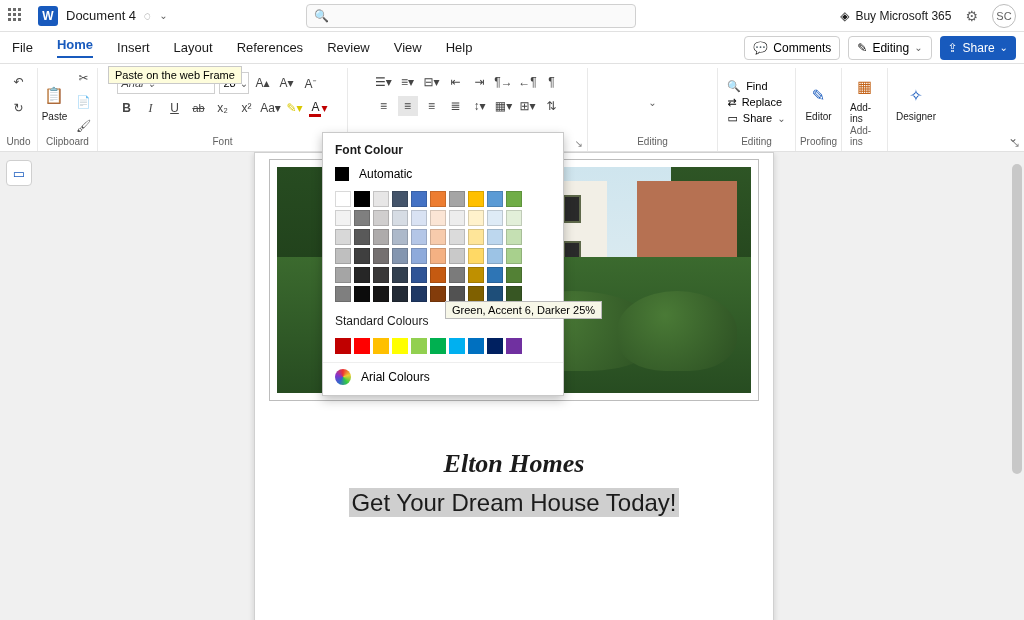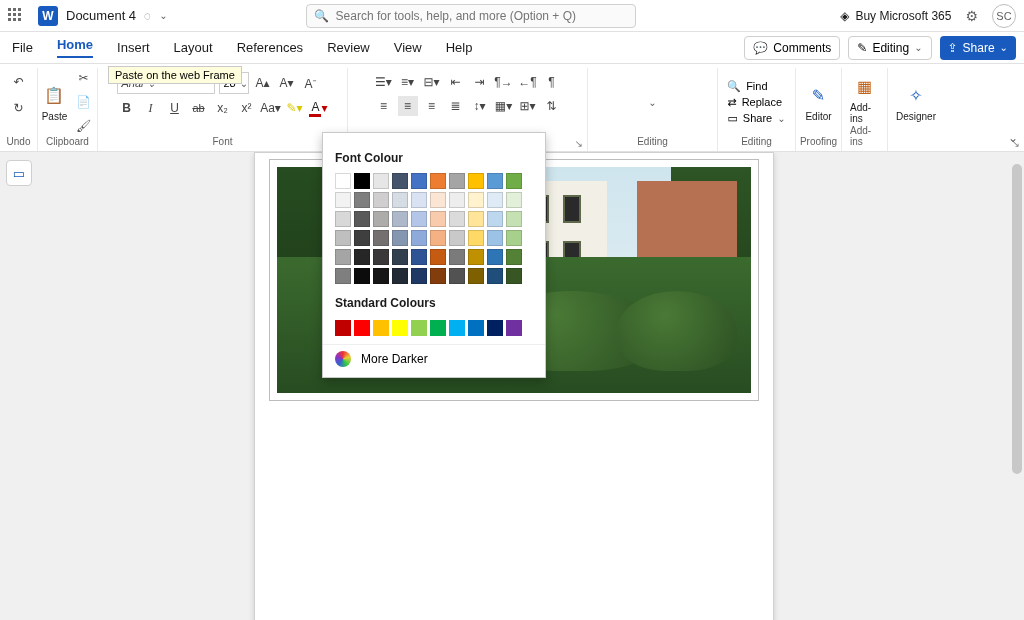"Search for tools, help, and" input { html: <input> -> none }
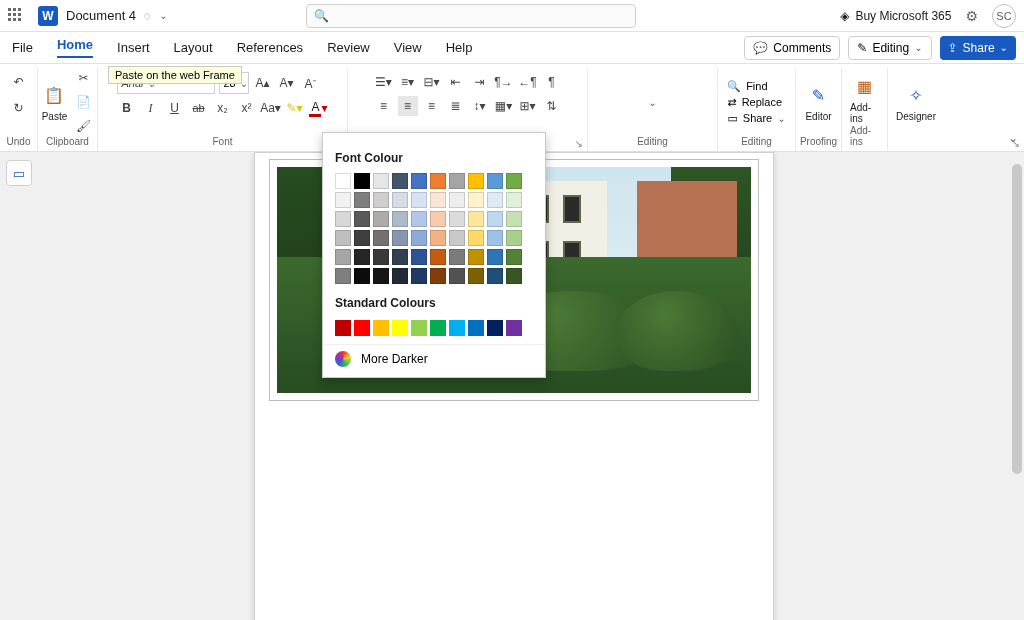"Font Colour" .color-pop { padding: 14px 0 4px -> 6px 0 4px; width: 224px -> 242px }
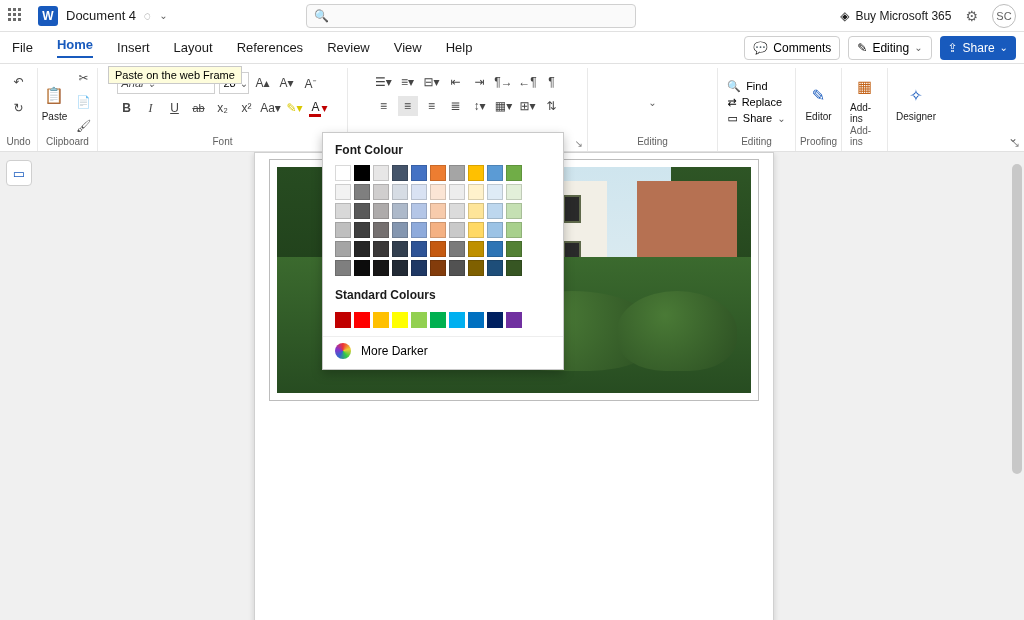"Automatic" div.auto-row { html: none -> <div> <div></div> <span>Automatic</span> </div> }
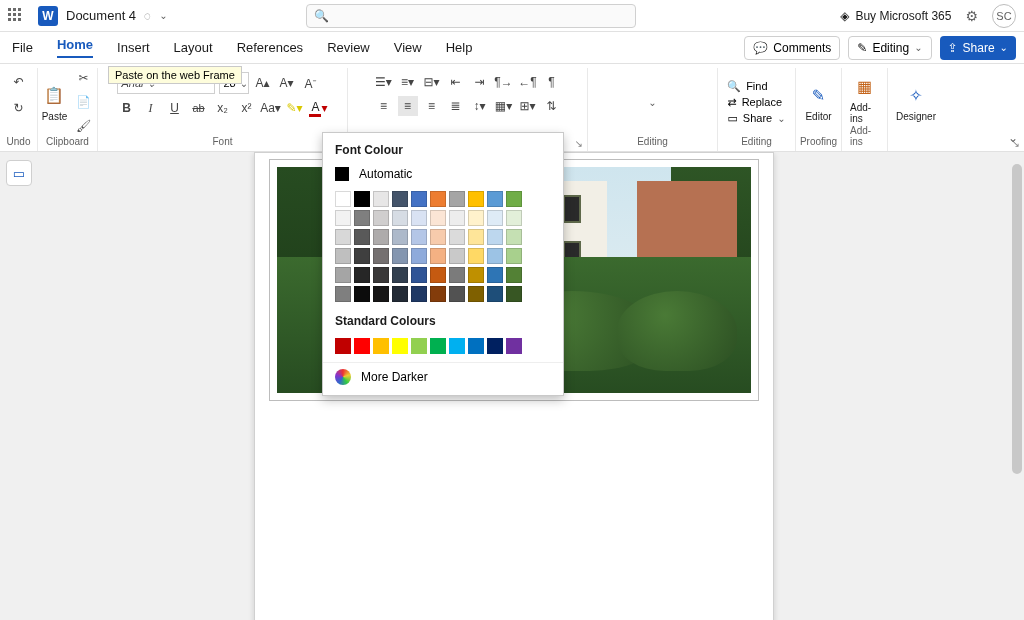"Green, Accent 6, Darker 25%" div.hover-tip { html: none -> <div>Green, Accent 6, Darker 25%</div> }
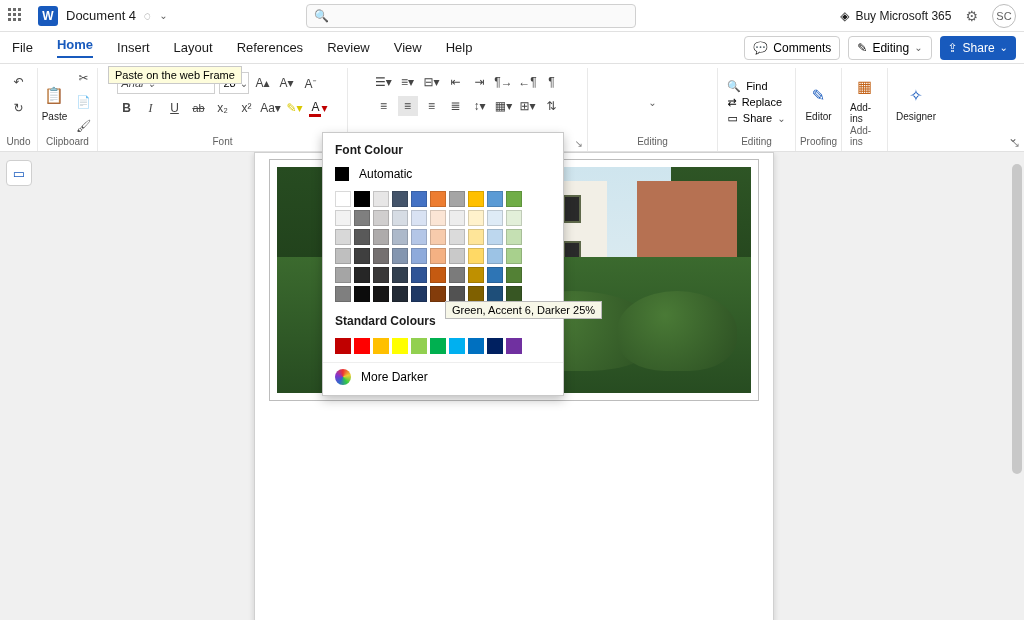"Standard Colours" div.section-title { font-weight: 700 -> 400 }
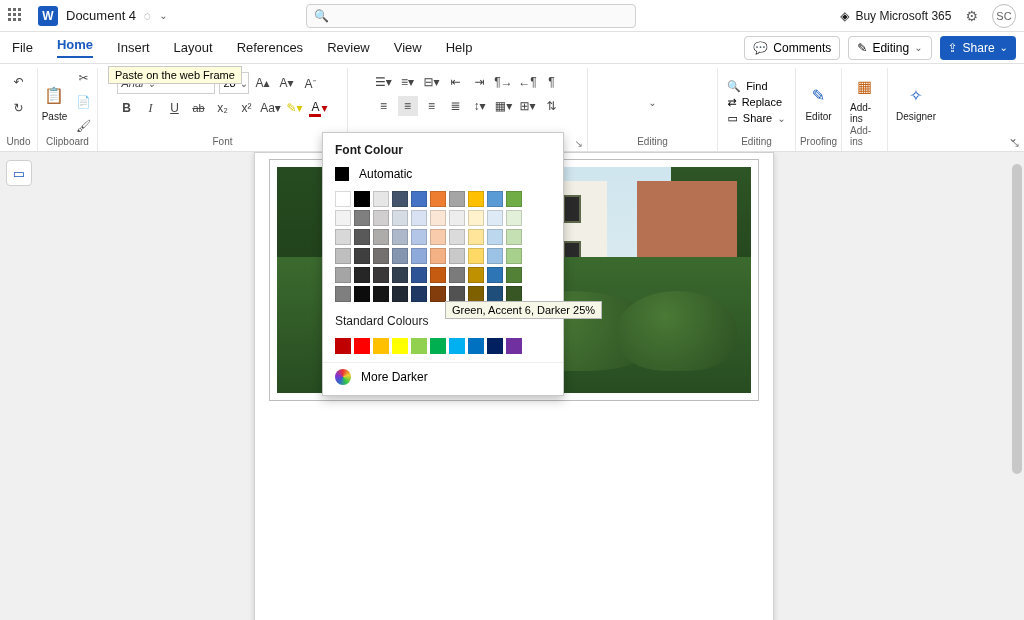"More Darker" span { text: More Darker -> Arial Colours }
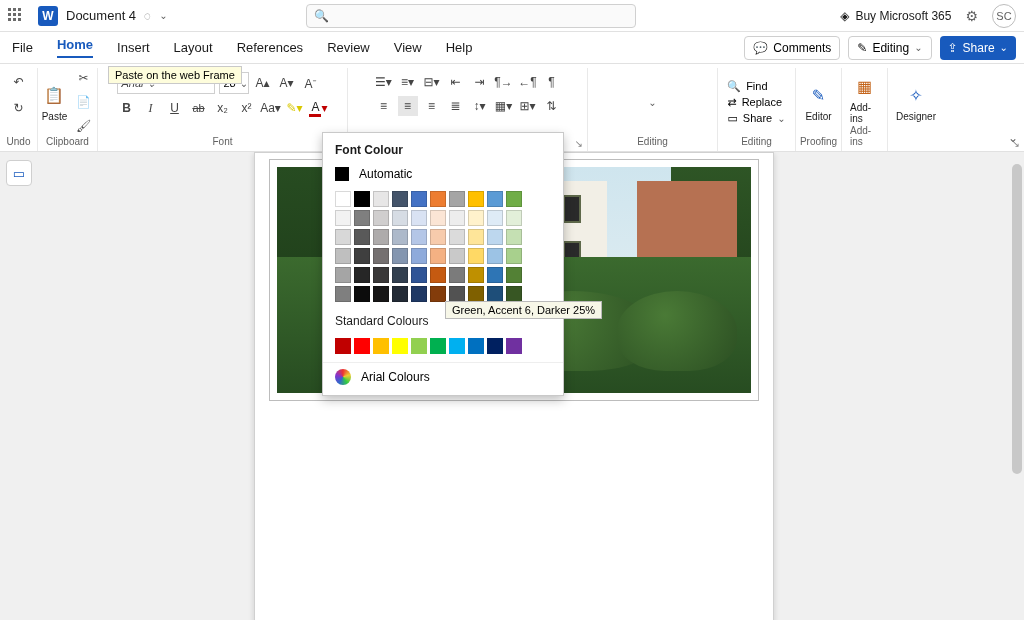"Elton Homes" div.hl { html: none -> <div>Elton Homes</div> }
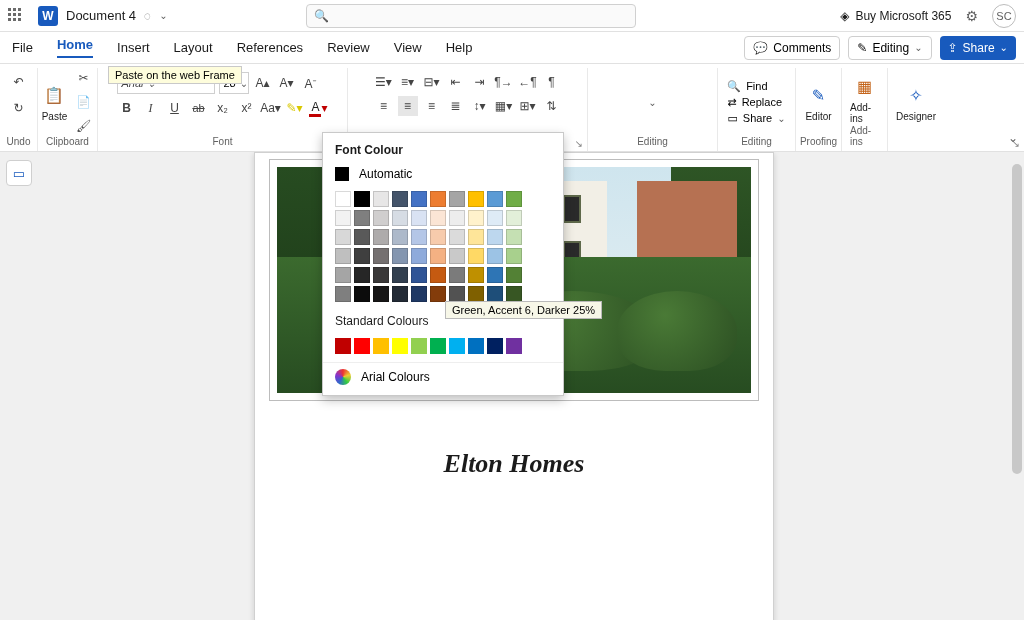"Get Your Dream House Today!" div.sub-hl { html: none -> <div><span>Get Your Dream House Today!</span></div> }
